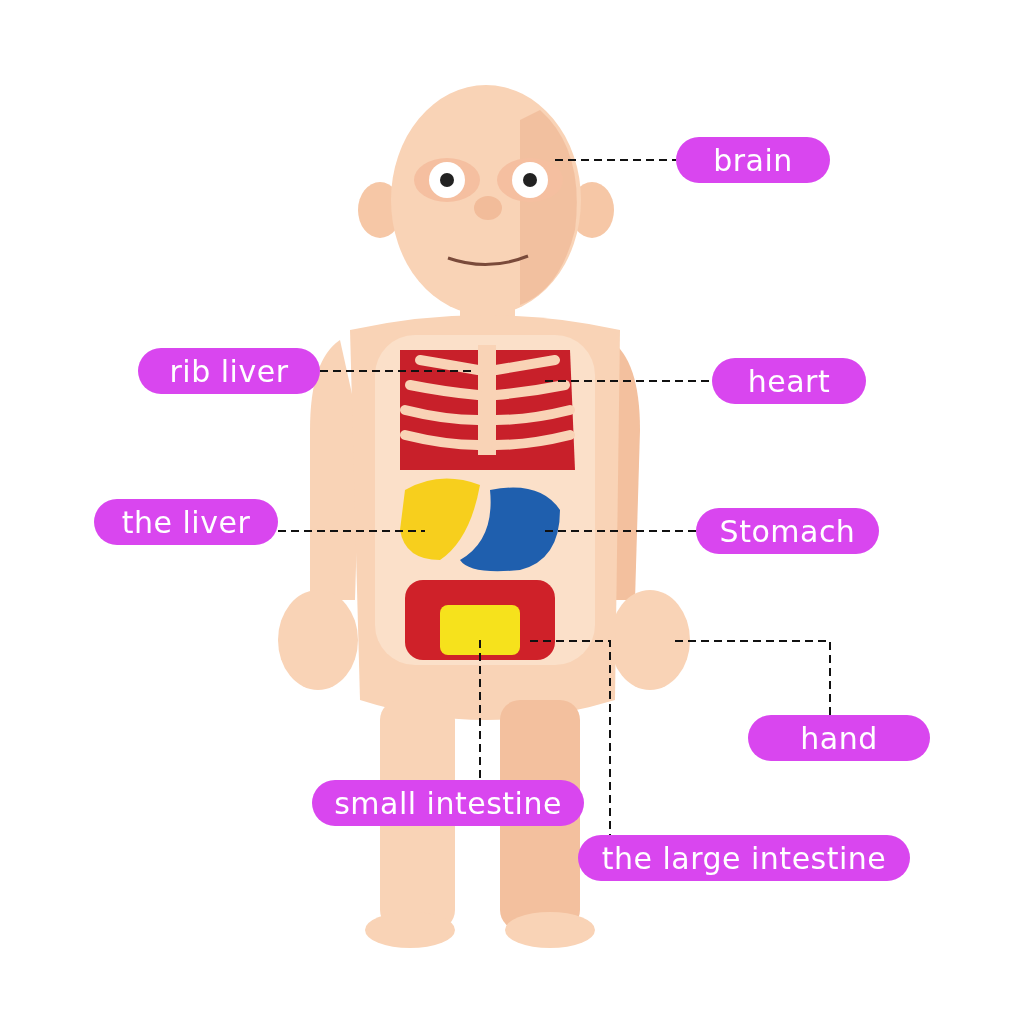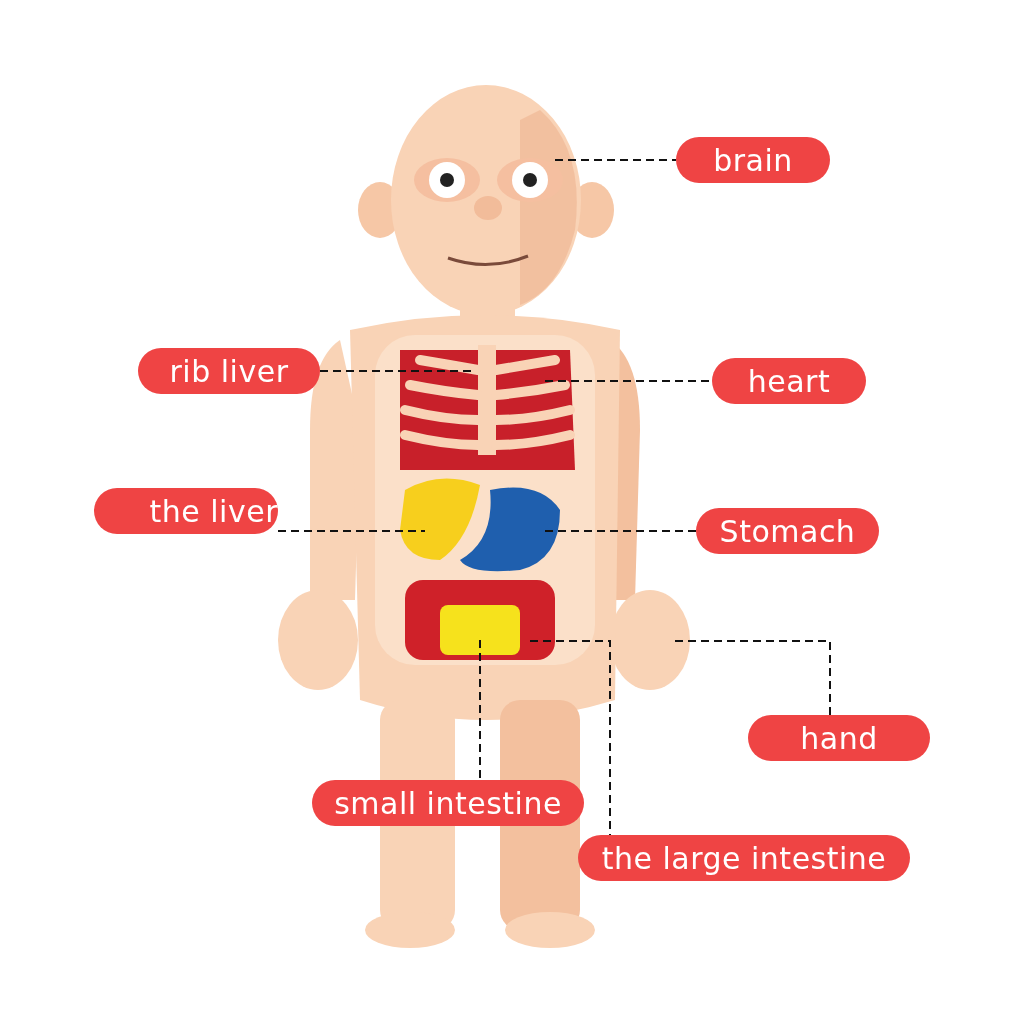"brain" .label { background: #ef4444 -> #d946ef }
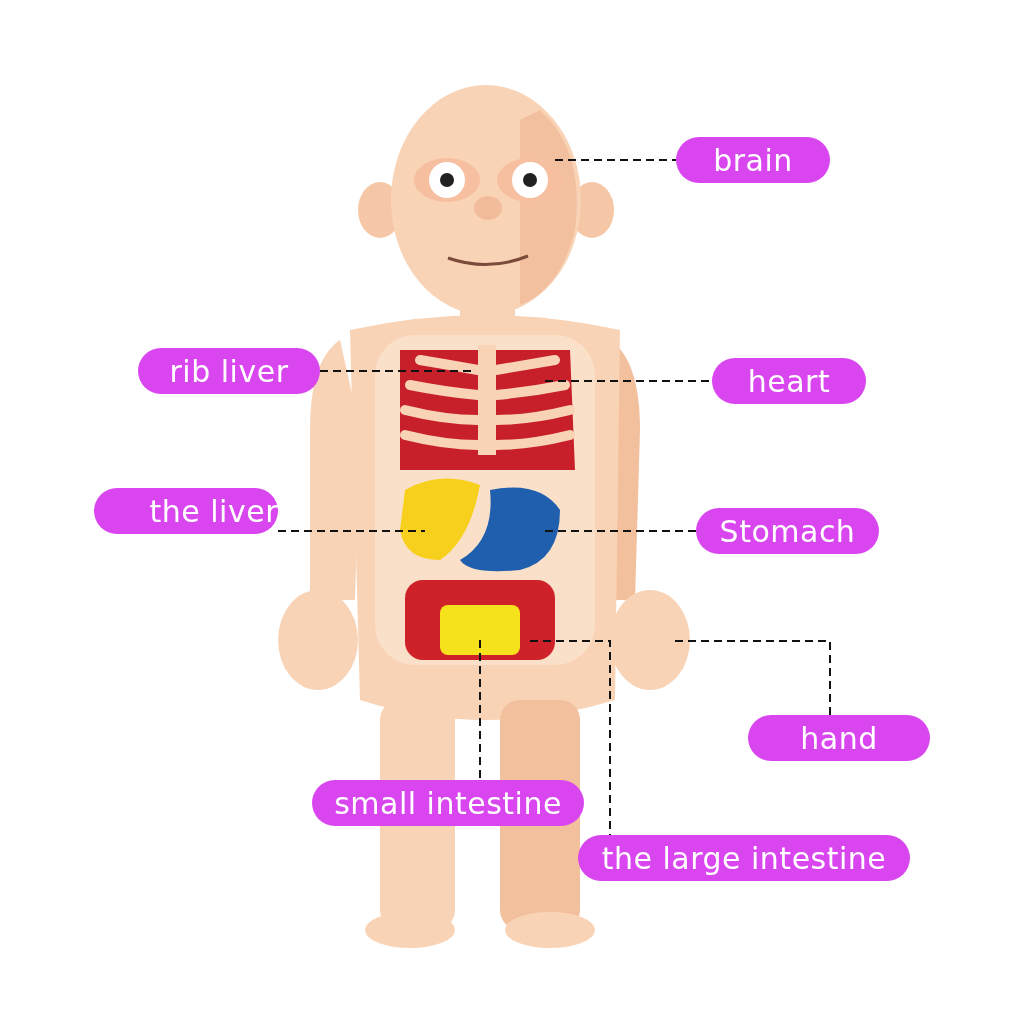"the liver" div.label { justify-content: flex-end -> none; top: 488px -> 499px }
